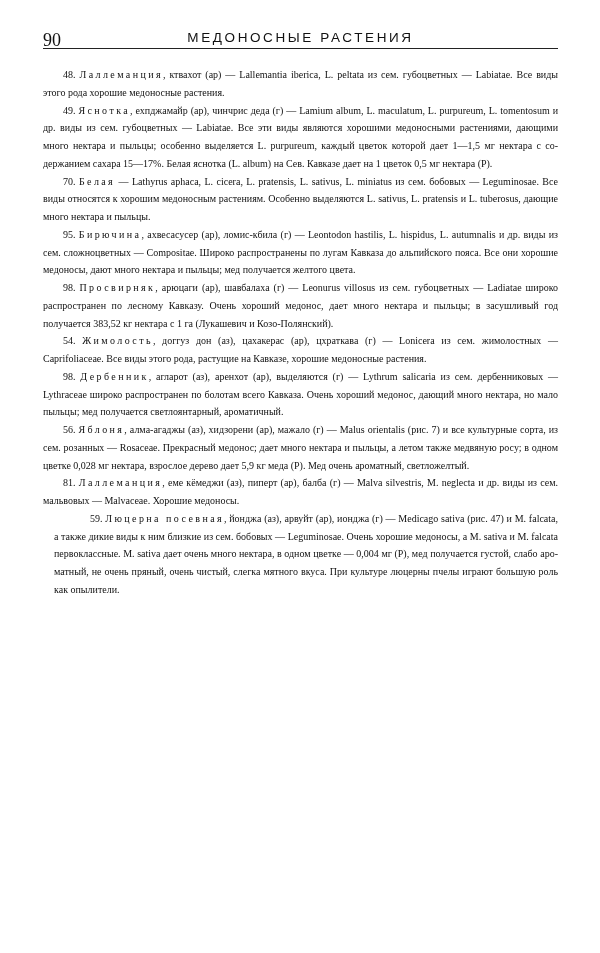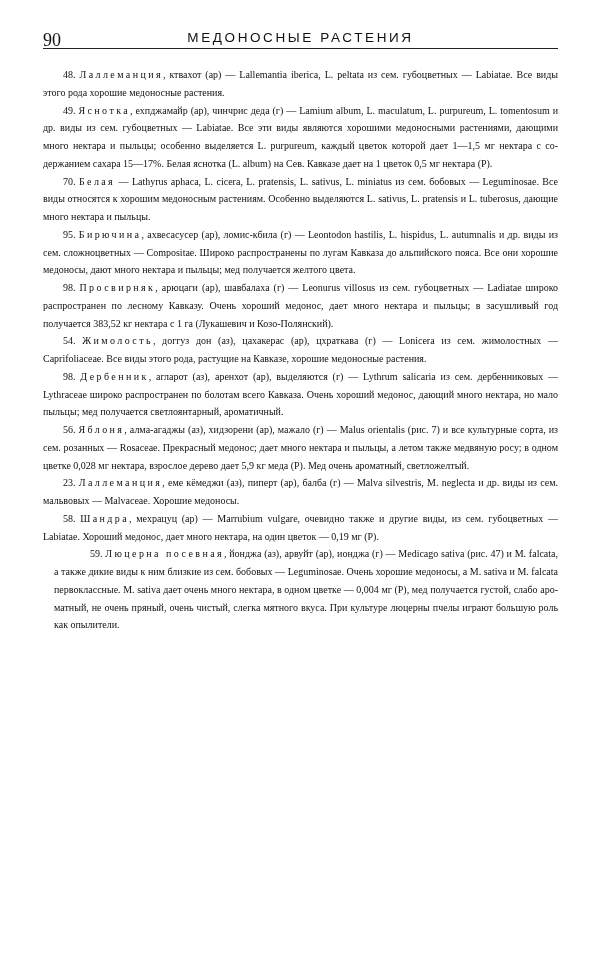"23." span { text: 23 -> 81 }
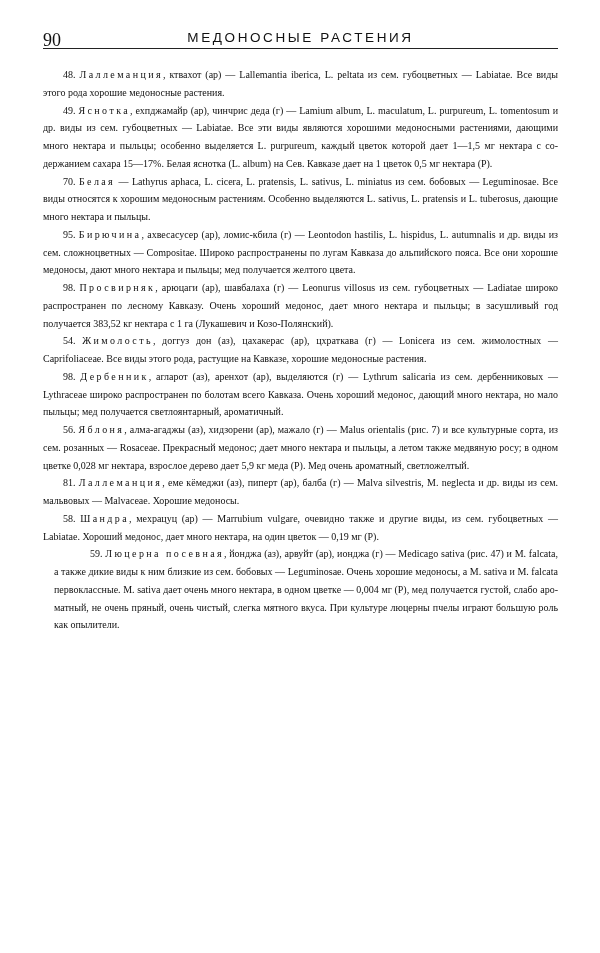"58. Шандра, мехрацуц (ар) —" p.entry { html: <p><span>58.</span> <span>Шандра</span><span>, мехрацуц (ар) — Marrubium vulgare, очевидно также и другие виды, из сем. губоцветных — Labiatae. Хороший медонос, дает много нектара, на один цветок — 0,19 мг (Р).</span></p> -> none }
